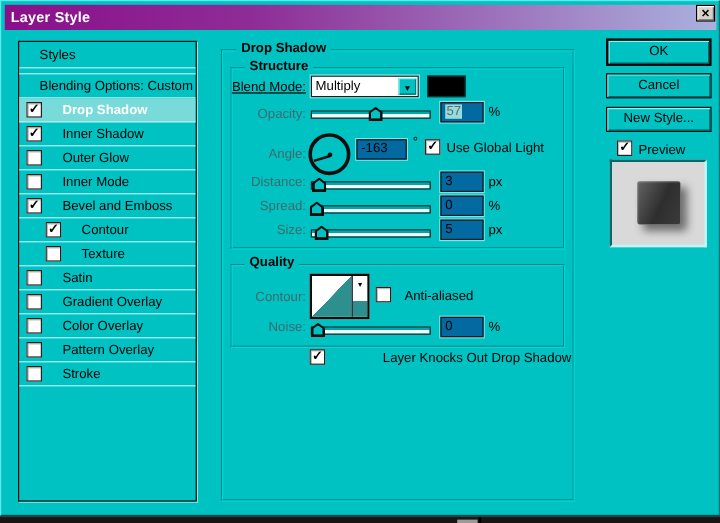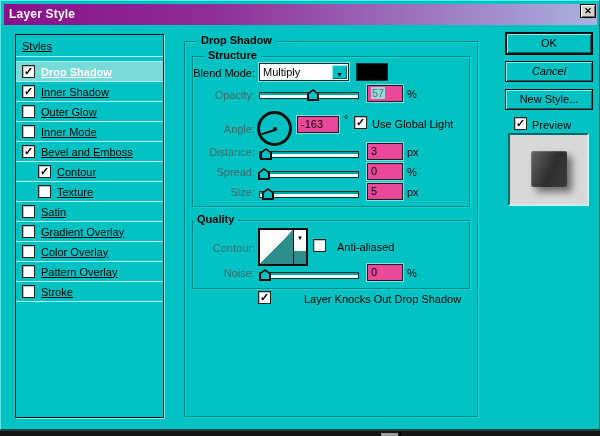"Styles" .ls-label { margin-left: 0 -> 11px; text-decoration: underline -> none }
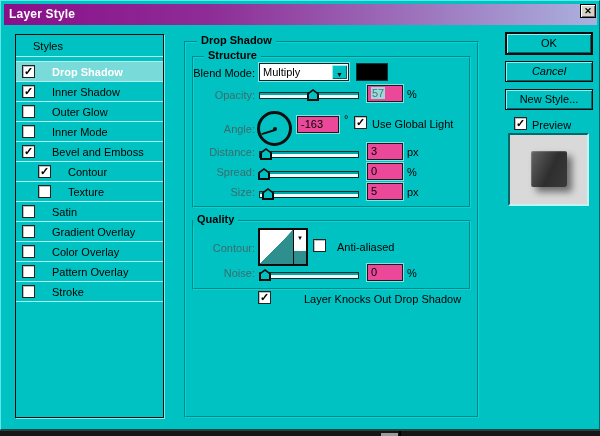"Blending Options: Custom" div.ls-row { html: none -> <div> <span>Blending Options: Custom</span> </div> }
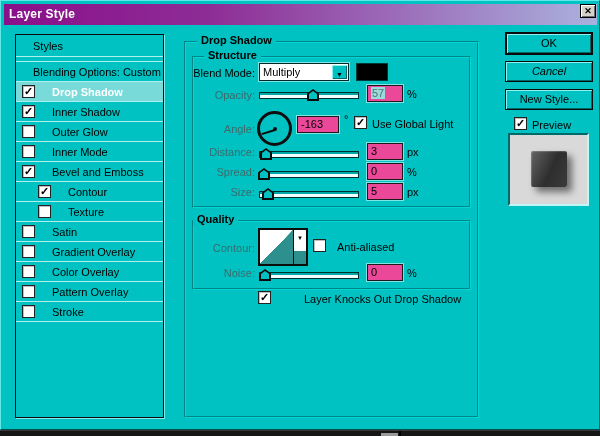"Blend Mode:" .field-label.dark { text-decoration: none -> underline }
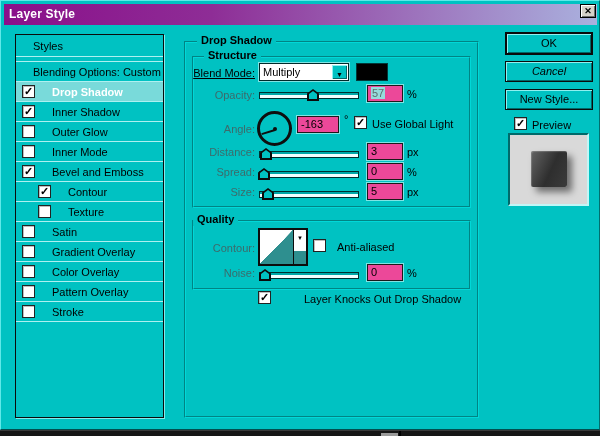"Cancel" div.btn { font-style: italic -> none }
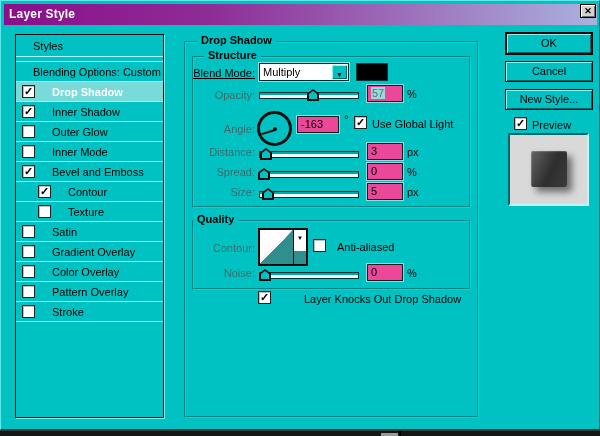"57" .valuebox { background: #ec4899 -> #0369a1 }
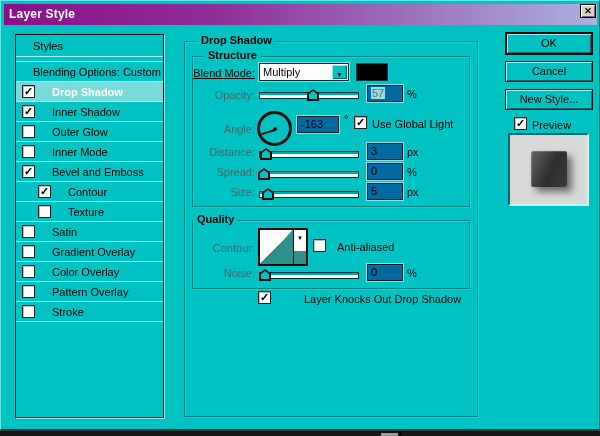"Quality" span.group-label { left: 192px -> 203px }
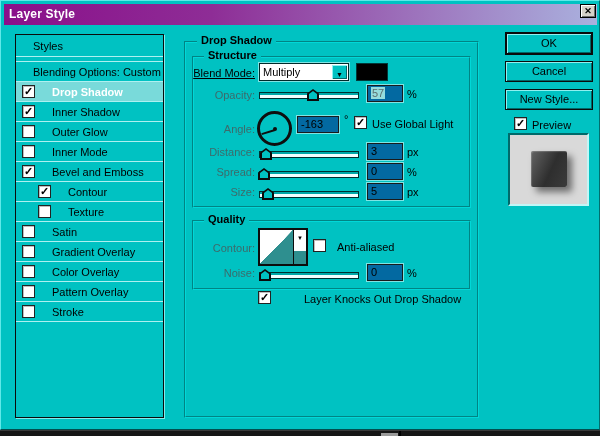"Layer Knocks Out Drop Shadow" span.unit { left: 260px -> 275px }
